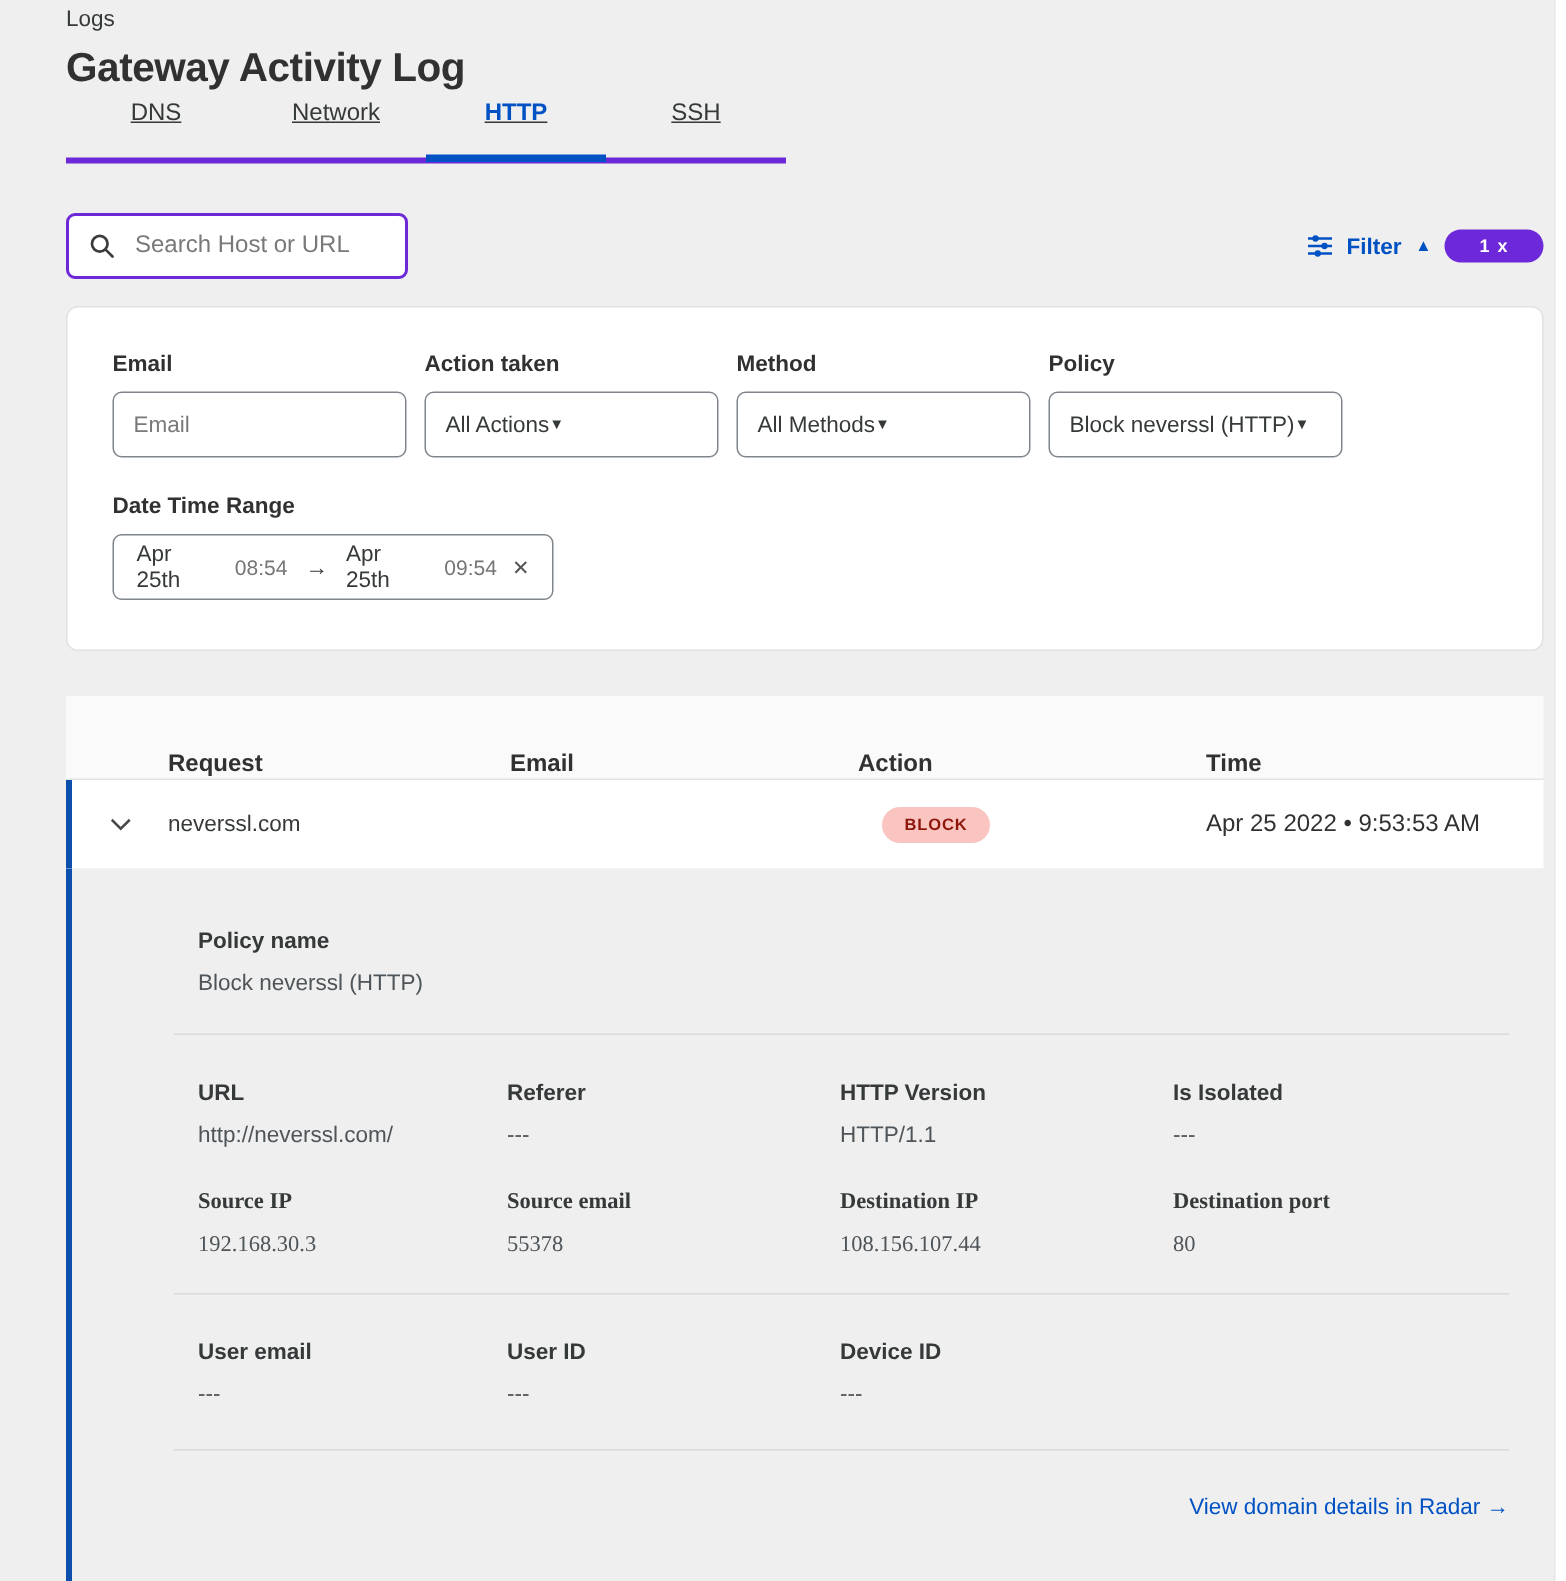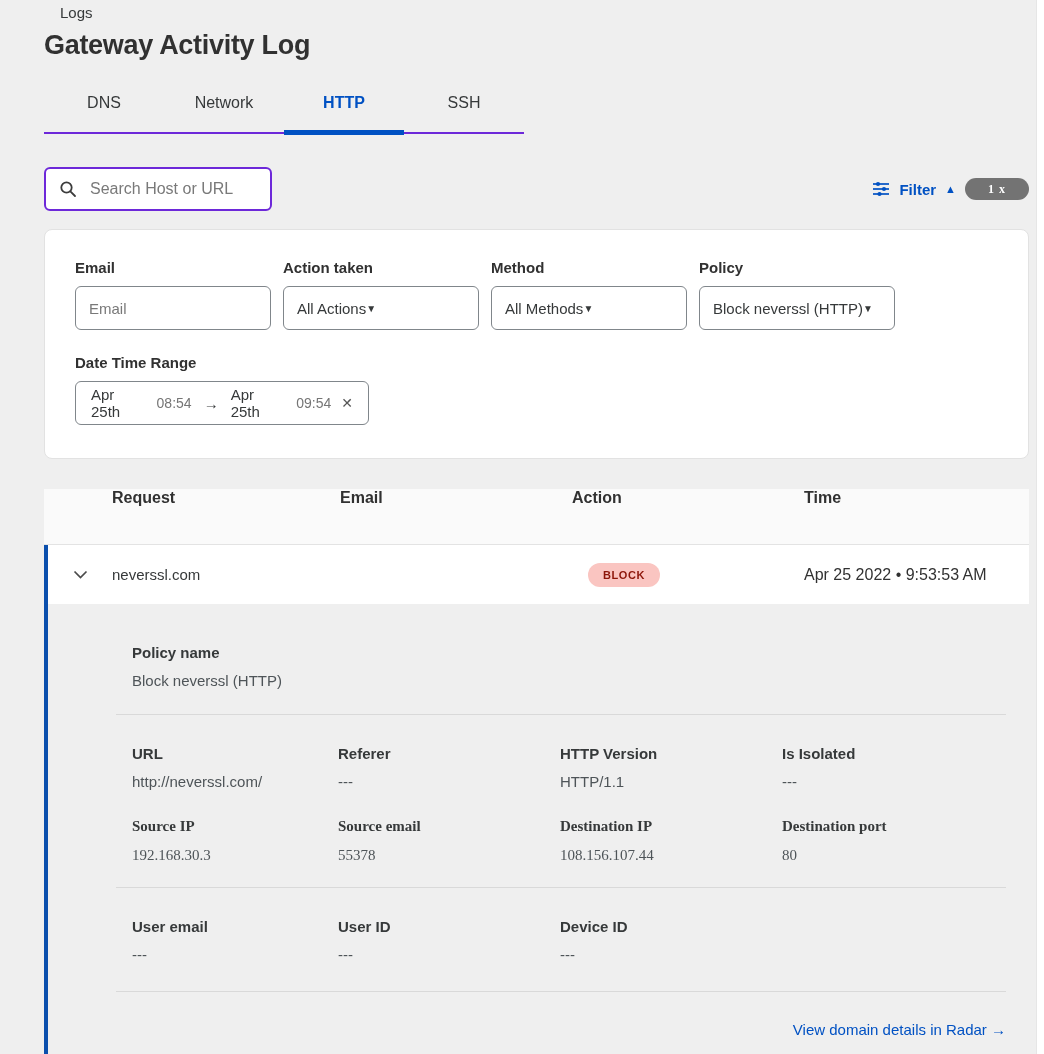"Logs" .breadcrumb { margin-left: 16px -> none }
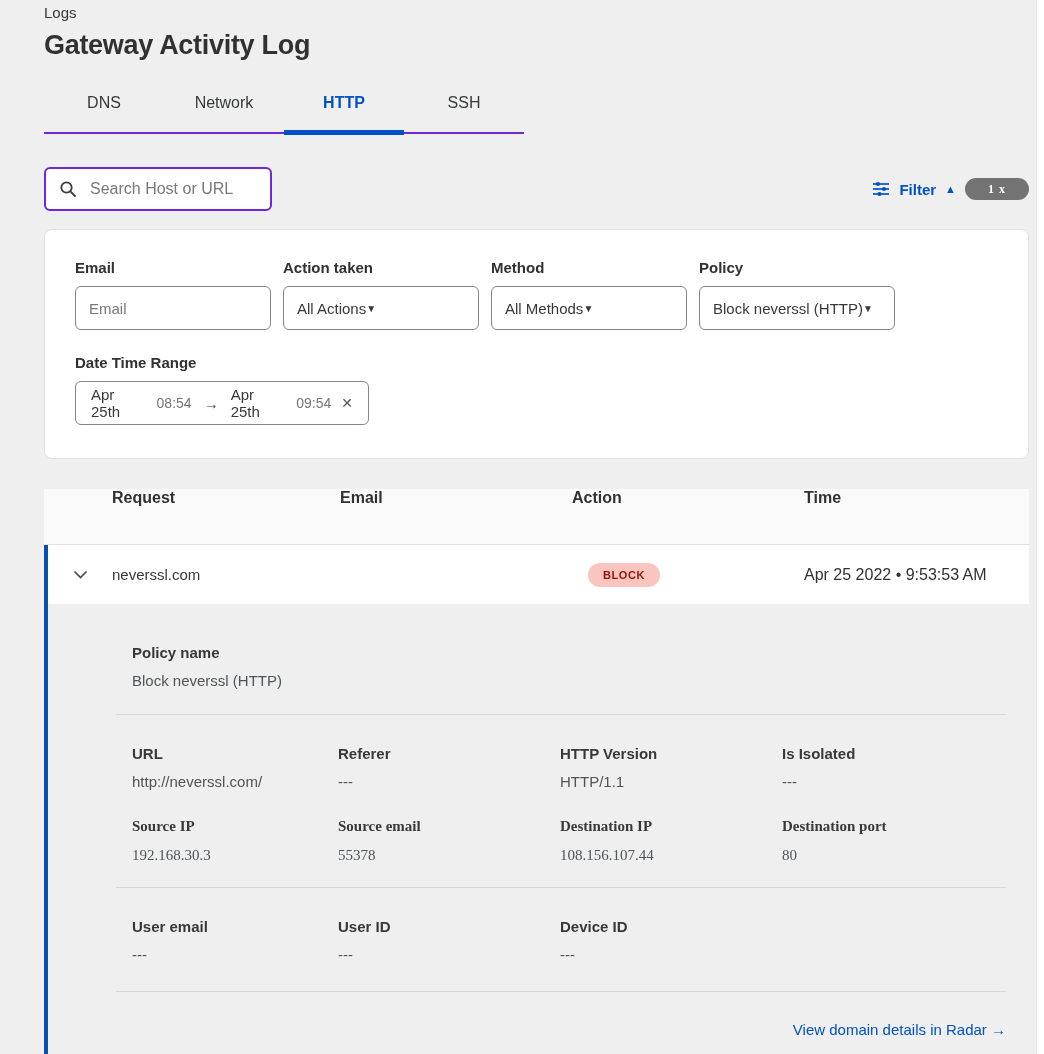"DNS" .tabs { border-bottom: 2px solid #6d28d9 -> 4px solid #6d28d9; margin-top: 27px -> none; text-decoration: none -> underline }
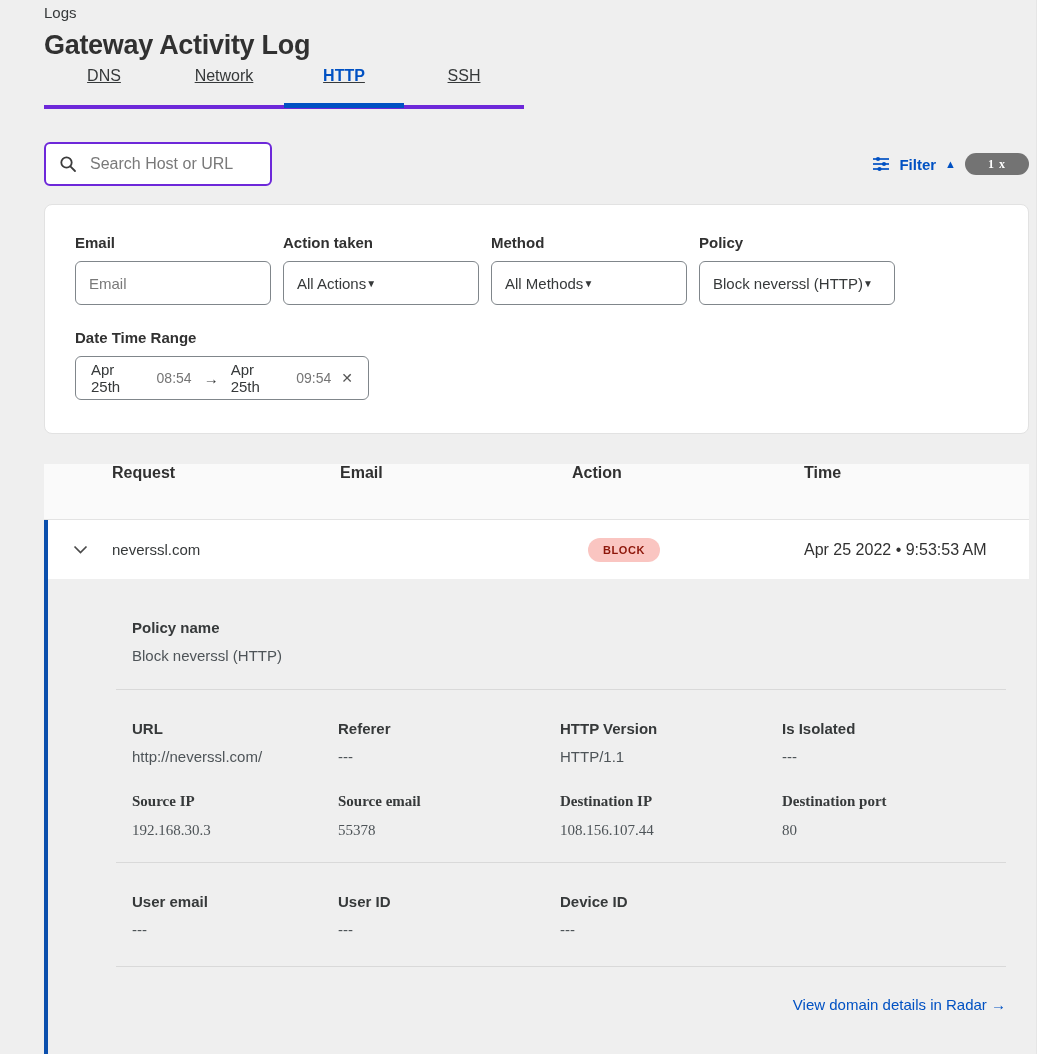"1 x" .filter-badge { background: #737373 -> #6d28d9; font-family: Liberation Serif, serif -> none }
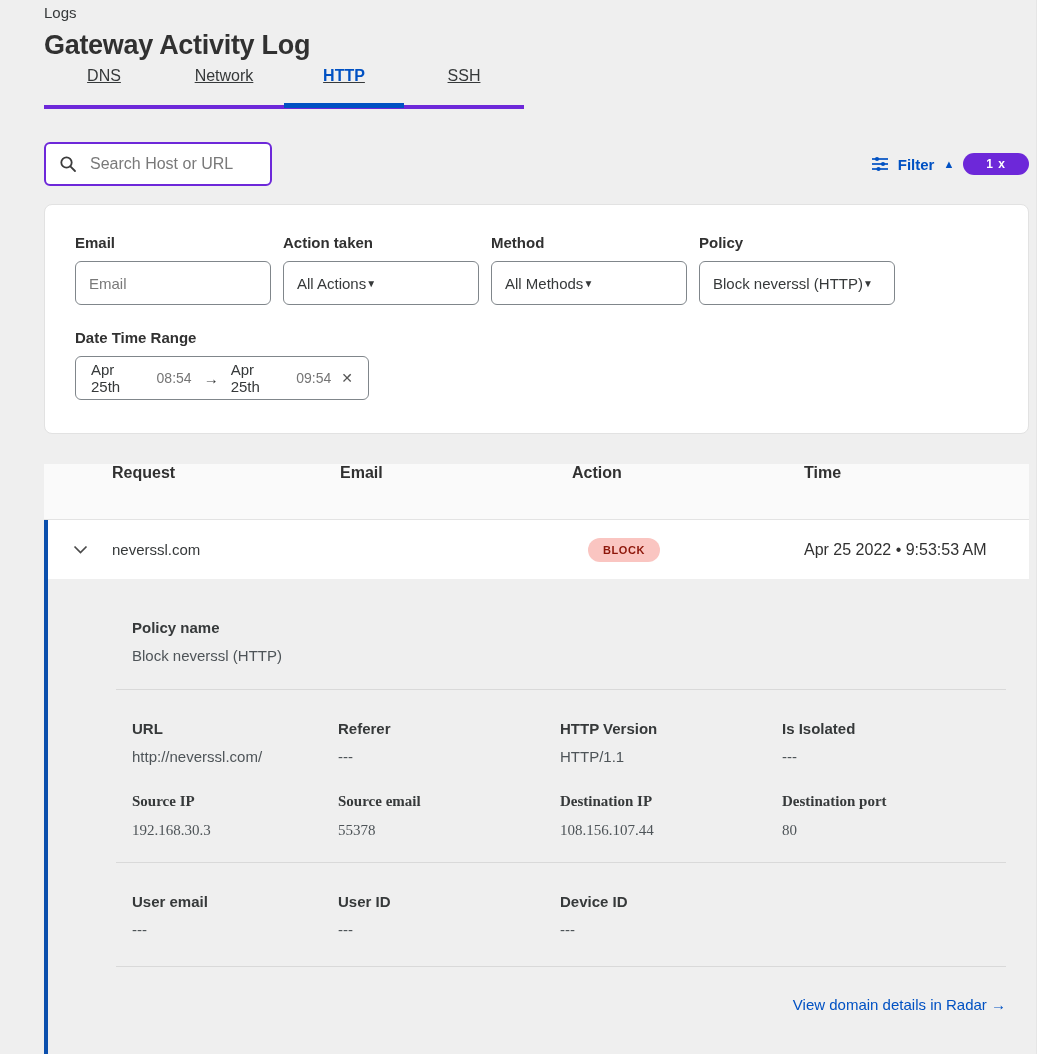"Request" .t-header { align-items: flex-start -> flex-end }
